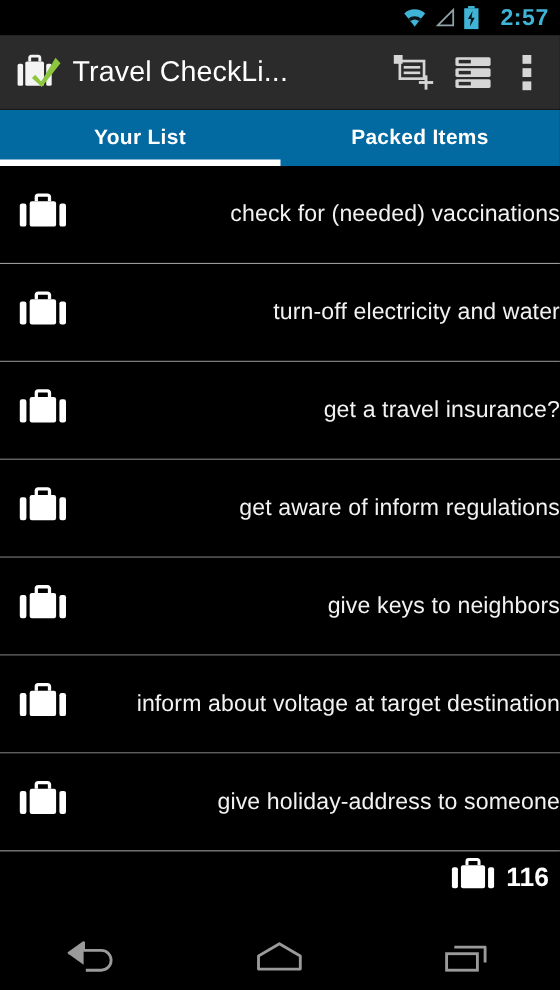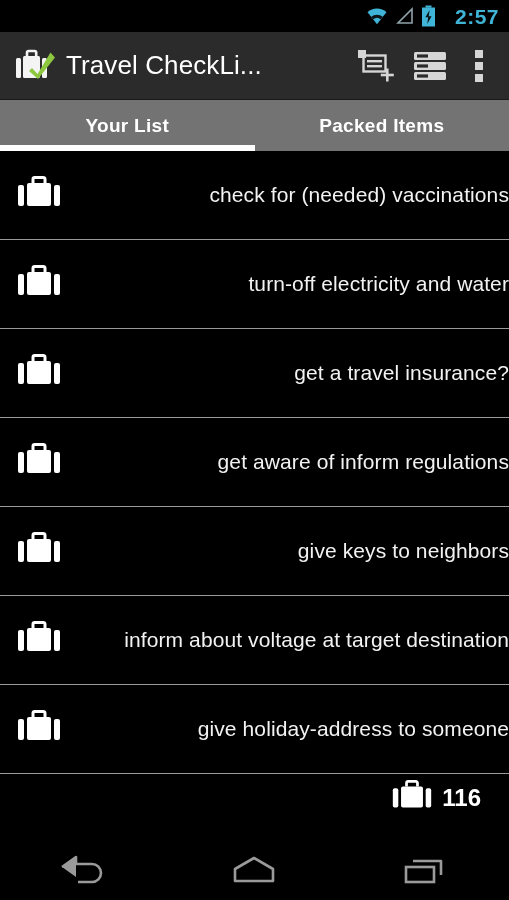"Your List" .tabbar { background: #737373 -> #0369a1 }
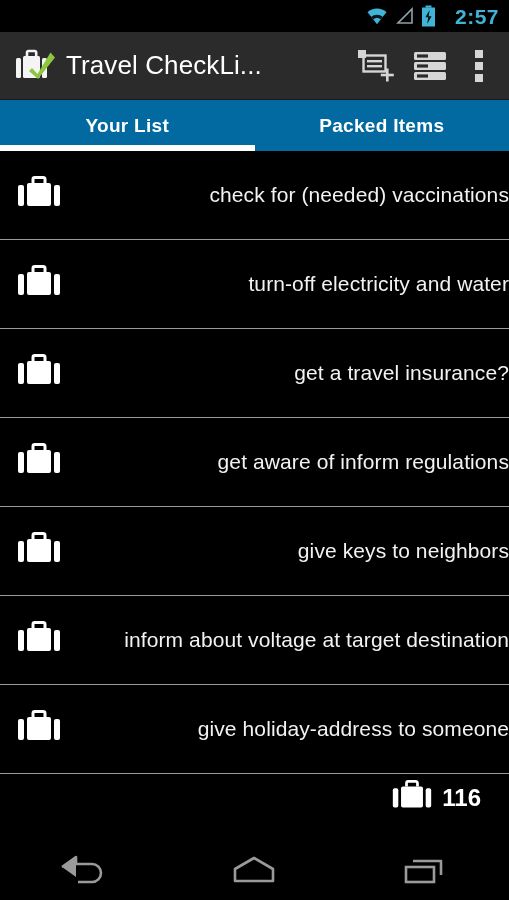"116" .count-badge { right: 24px -> 6px }
